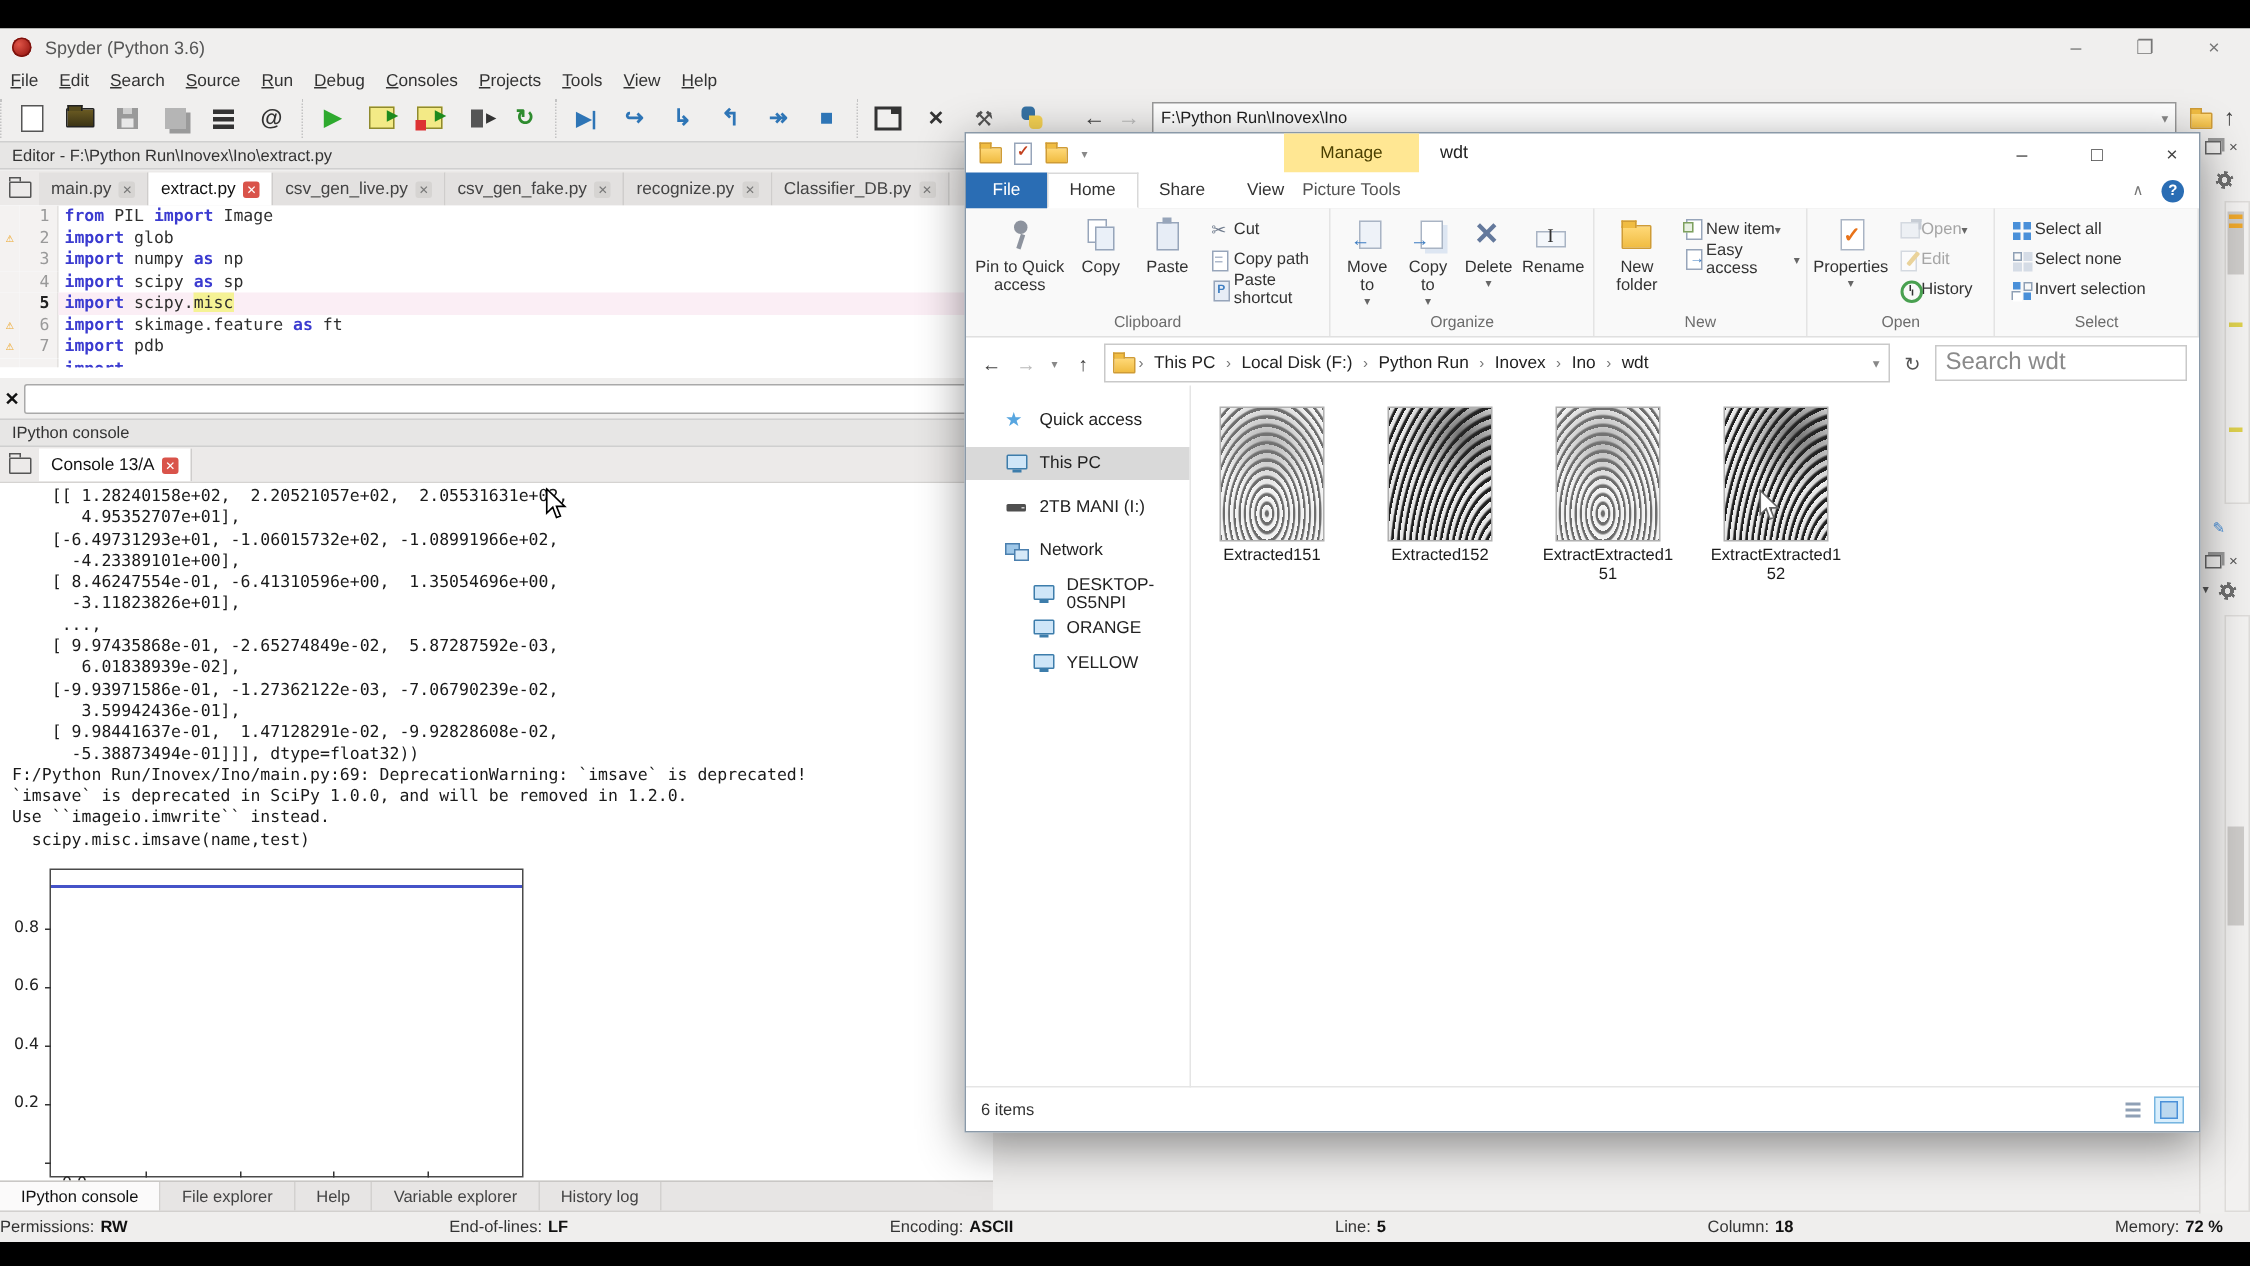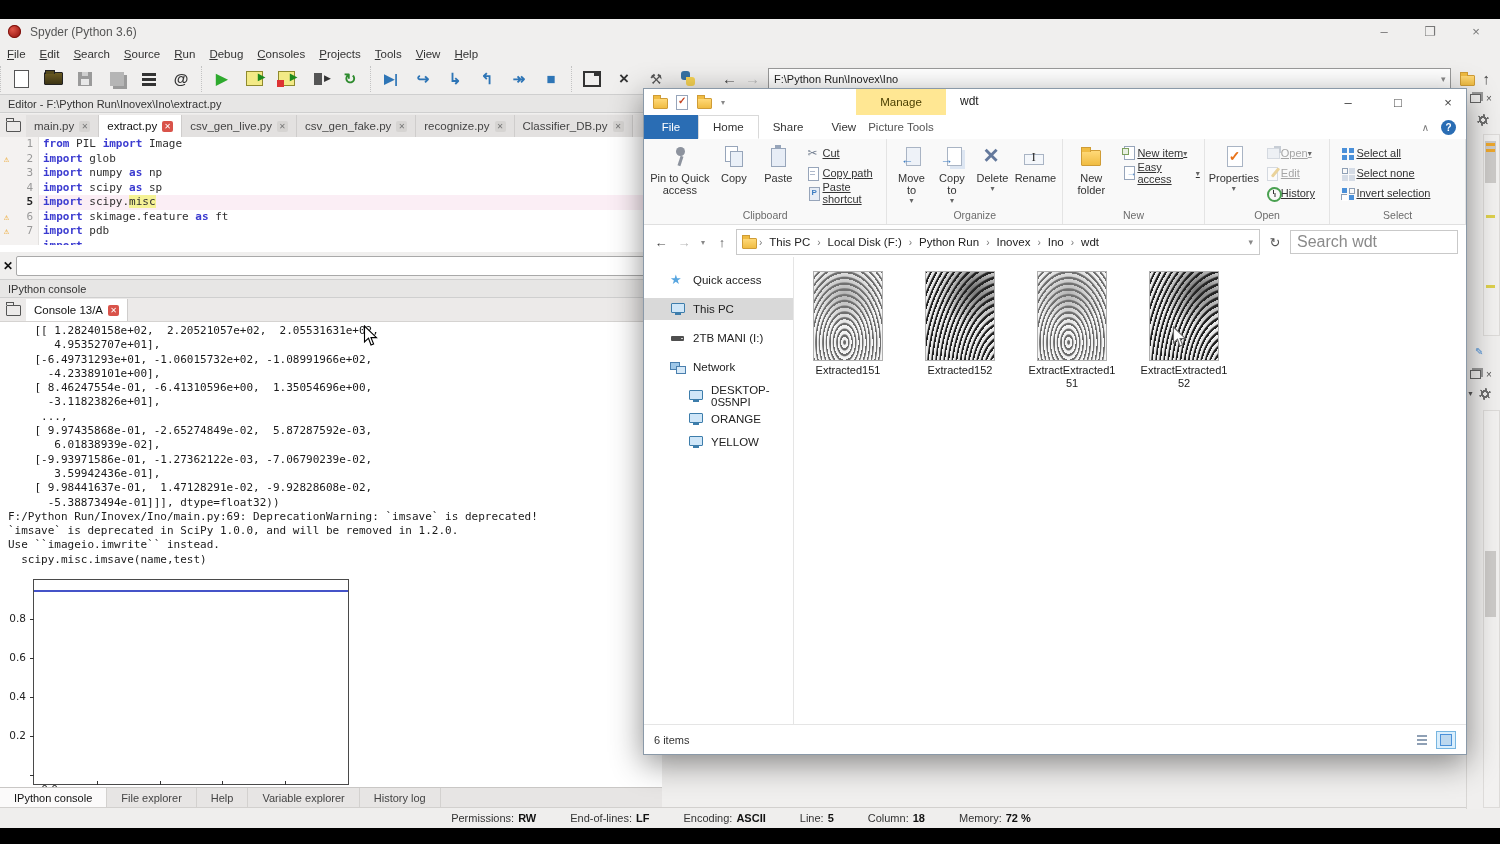"Cut" .rsmall { text-decoration: underline -> none }
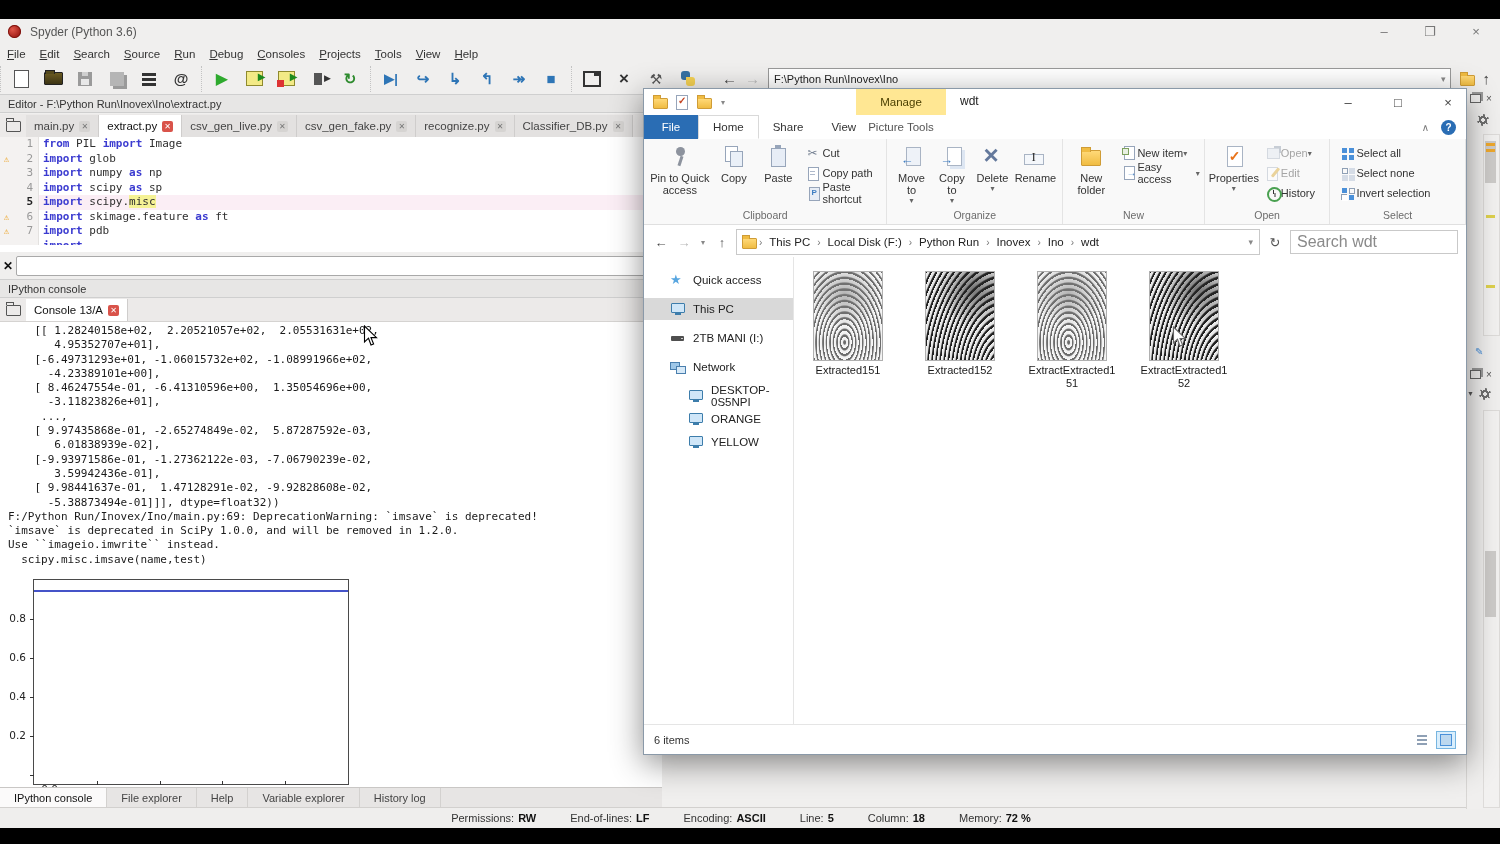"Permissions: RW" .sp-status { justify-content: center -> space-between }
